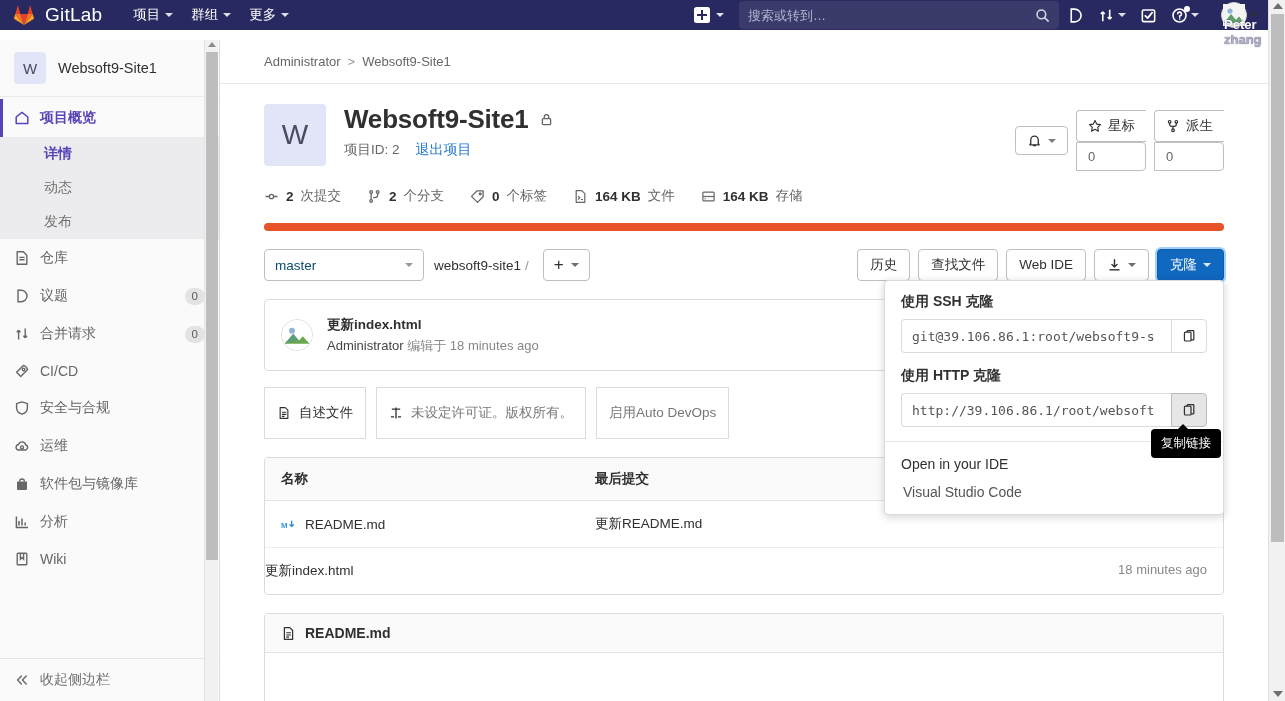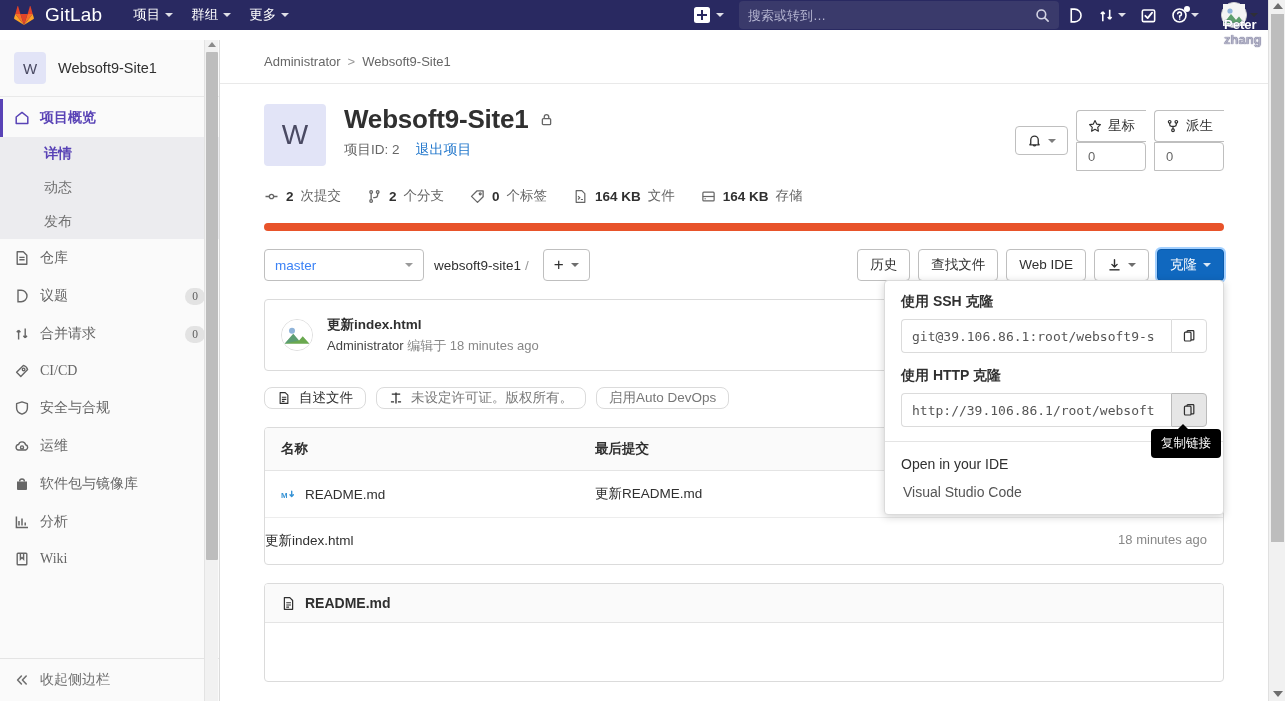"项目概览" .side-list { font-family: Liberation Serif, serif -> none }
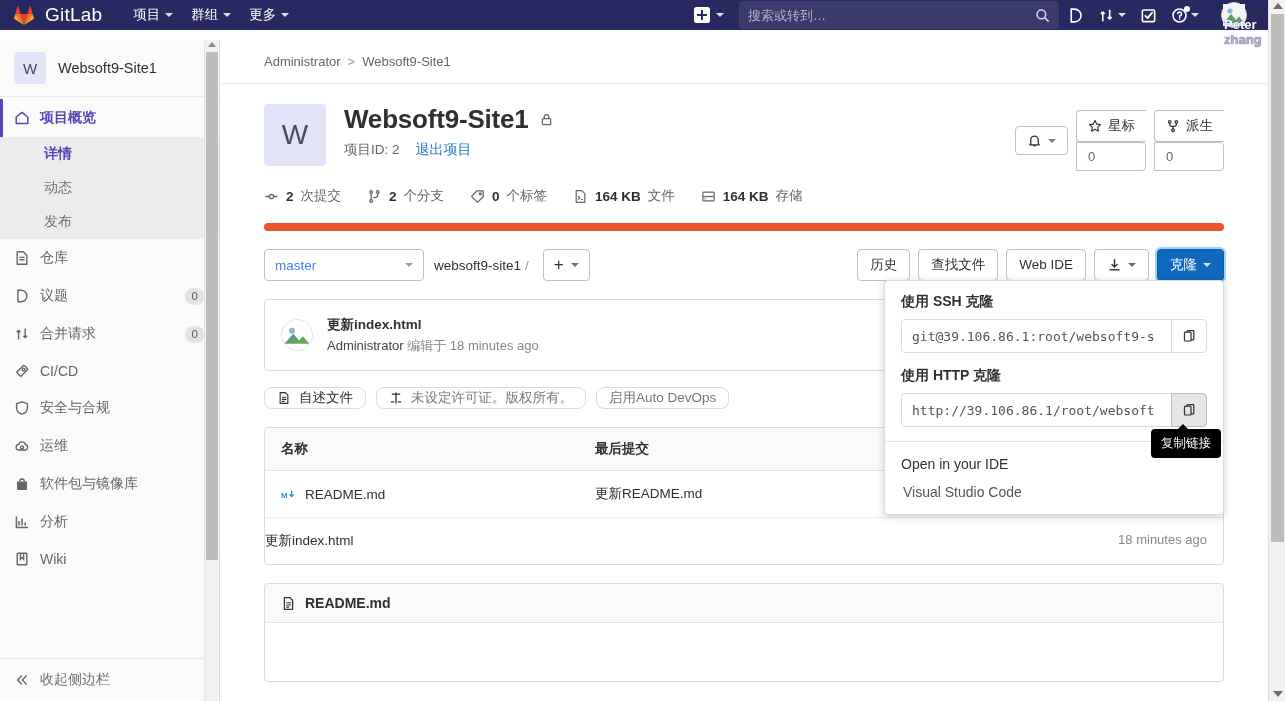"master" .branch-select { color: #3b82f6 -> #0c4a6e }
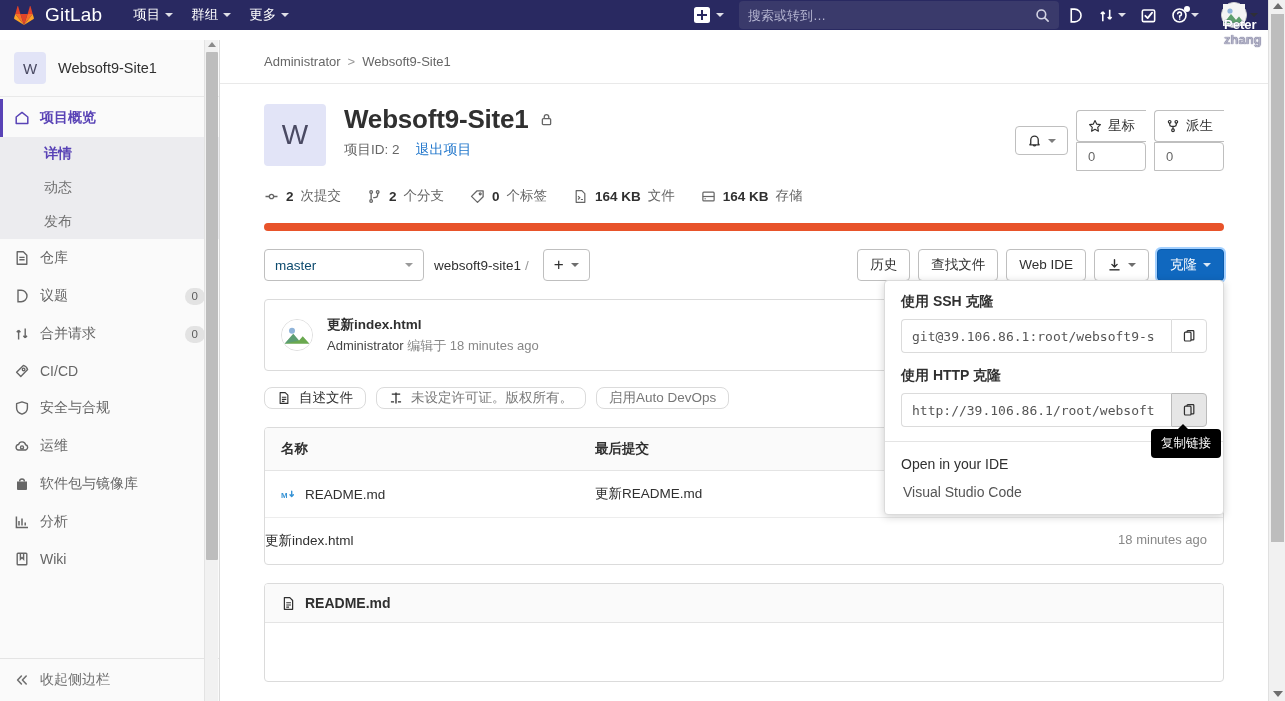"自述文件" .badge-btn { border-radius: 8px -> 0; padding: 1px 12px -> 16px 12px }
